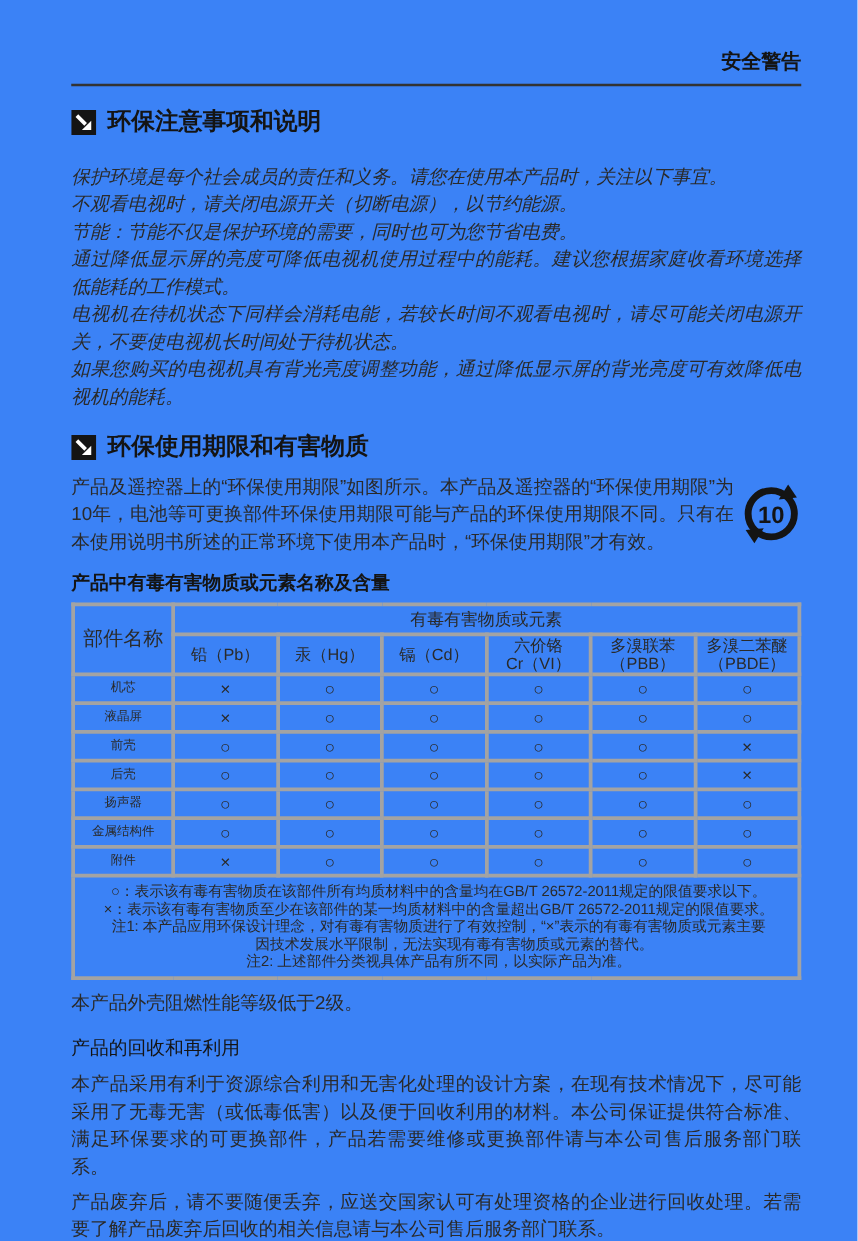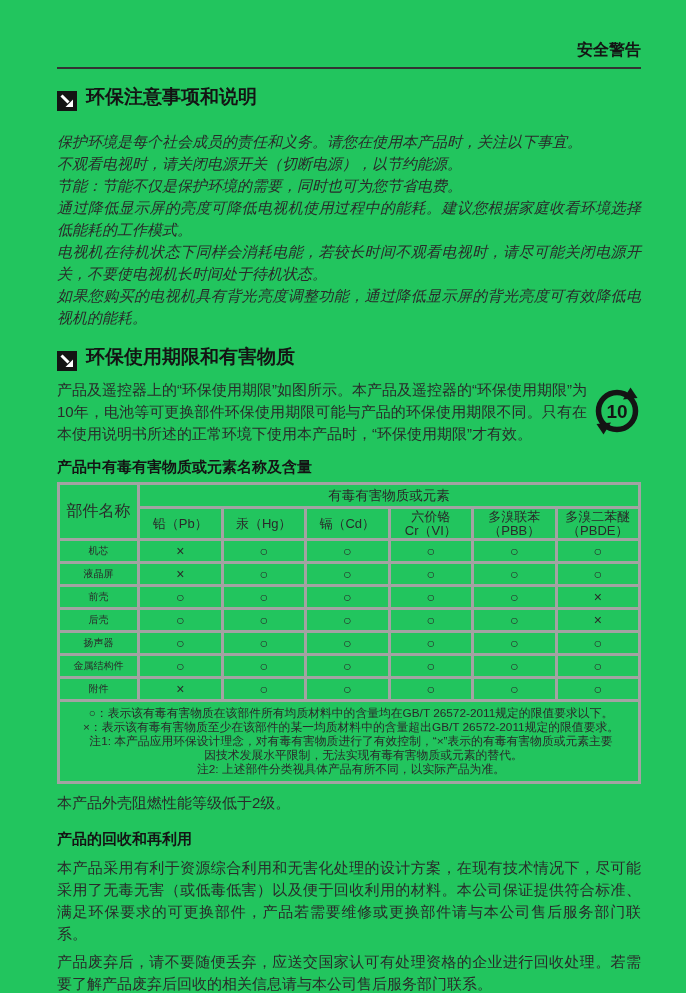"安全警告" .page { background: #22c55e -> #3b82f6 }
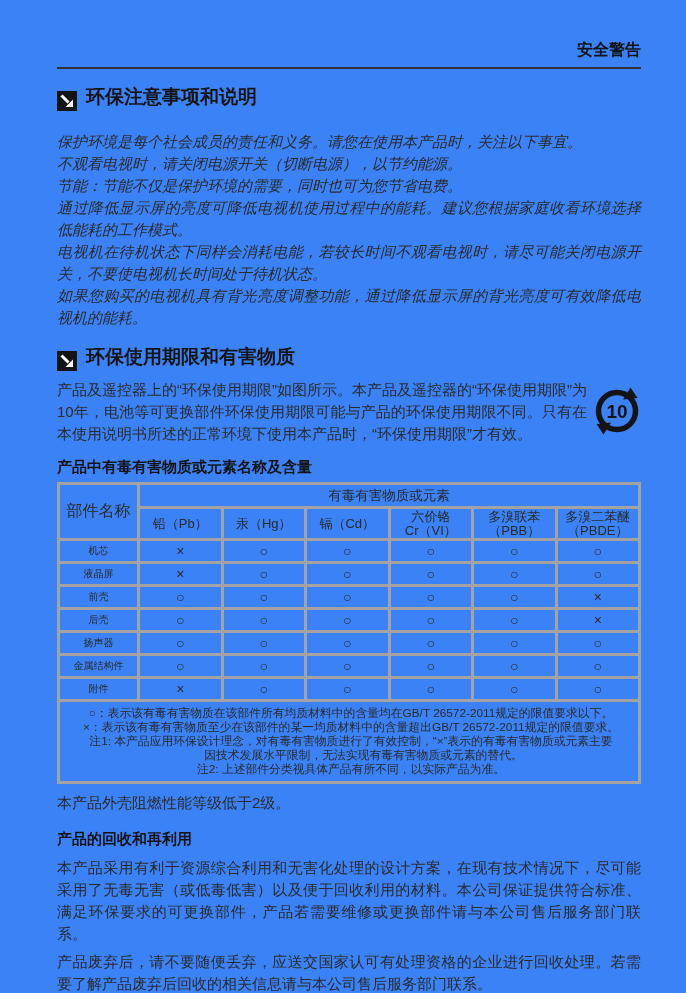"环保注意事项和说明" .sec-head { align-items: flex-end -> center; font-family: Liberation Mono, monospace -> none }
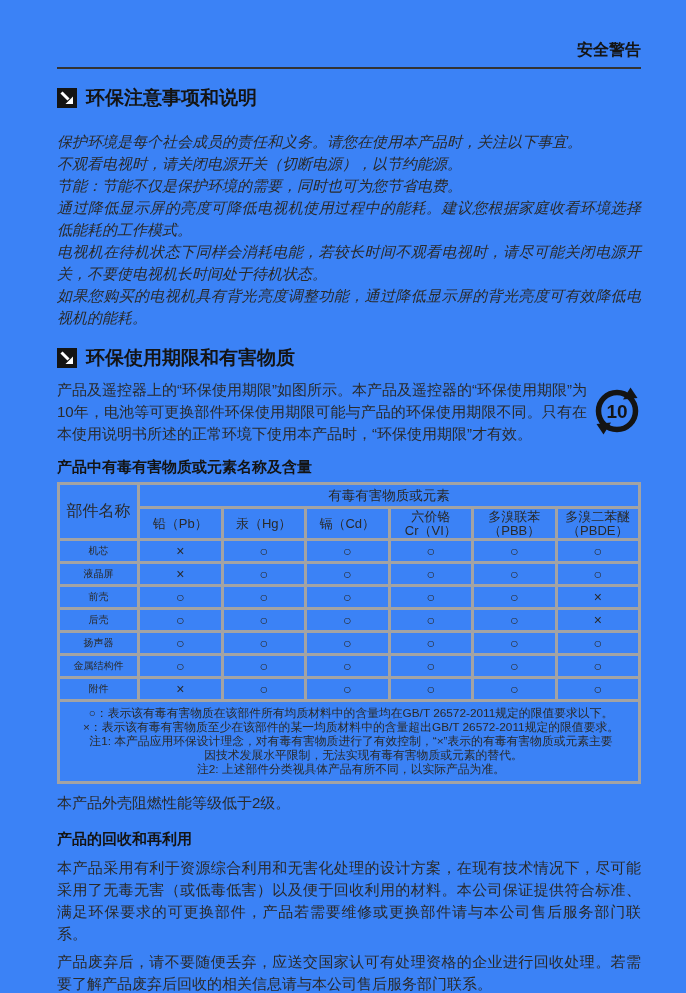"产品的回收和再利用" .sub-head { font-weight: bold -> normal }
